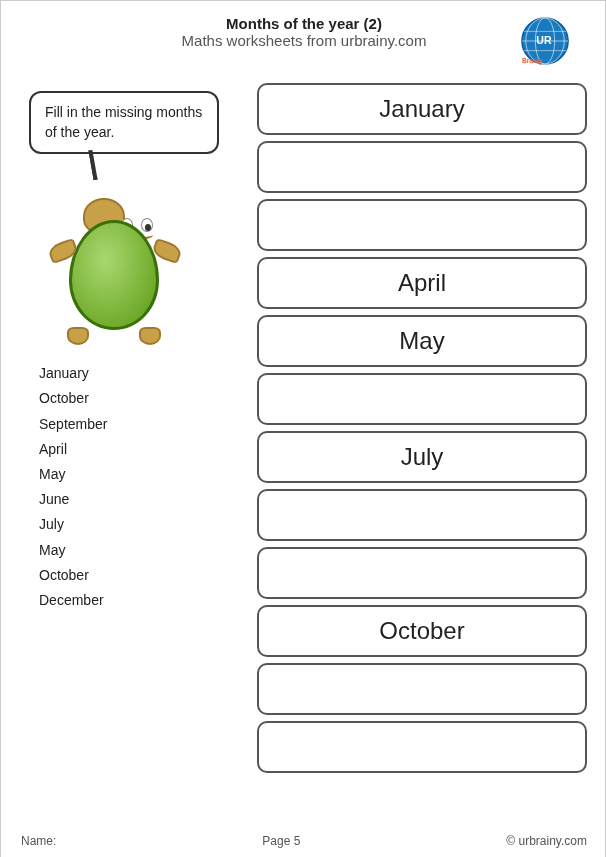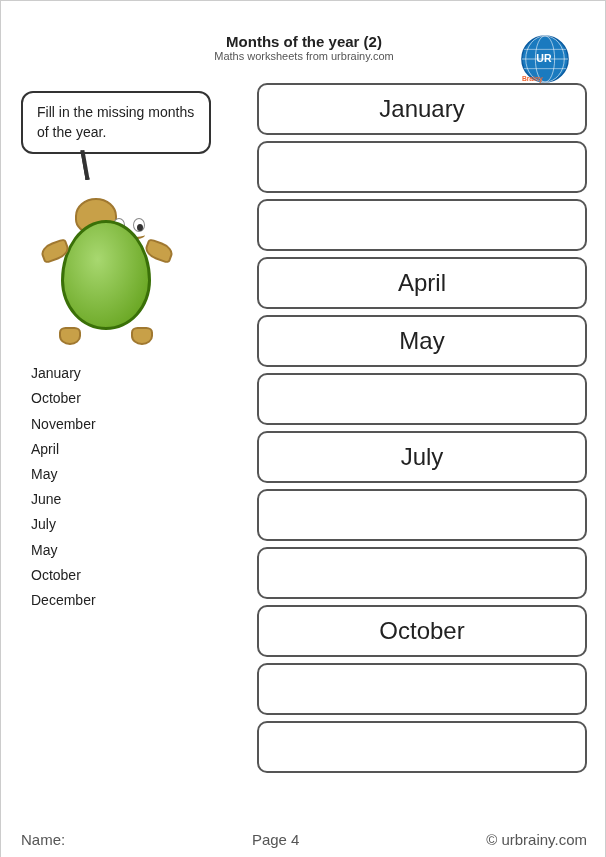"Months of the year (2)" .page { padding: 32px 20px 30px 20px -> 14px 20px 30px 20px }
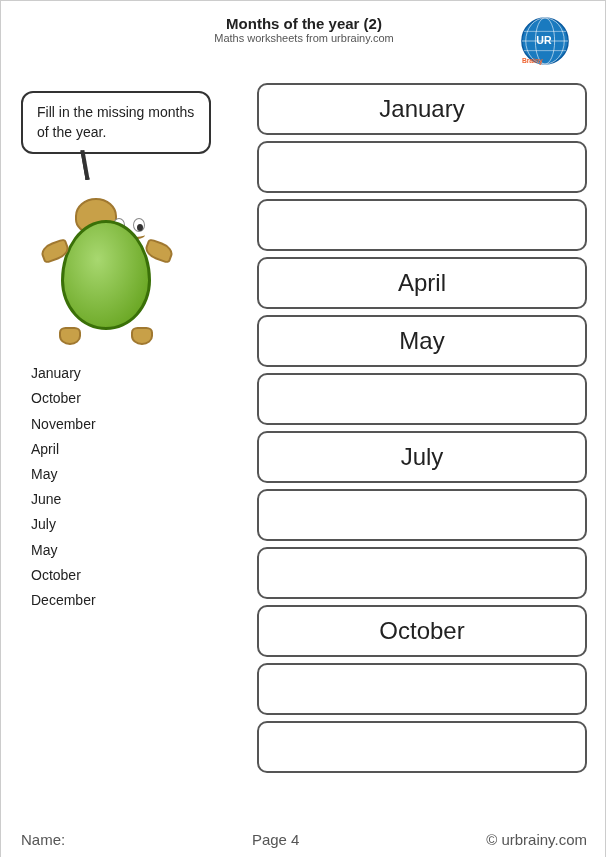"Maths worksheets from urbrainy.com" .header-subtitle { font-size: 11px -> 15px }
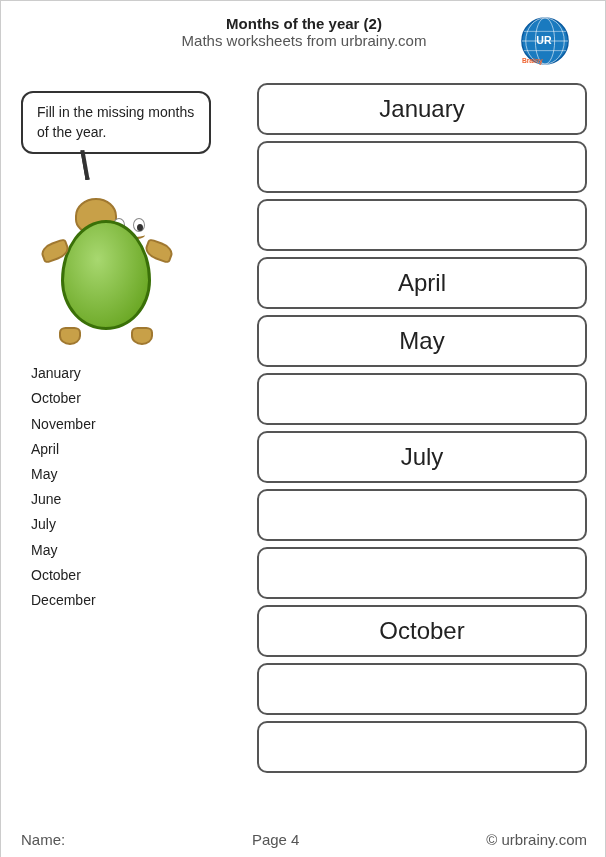"Fill in the missing months" .left-col { left: 20px -> 28px }
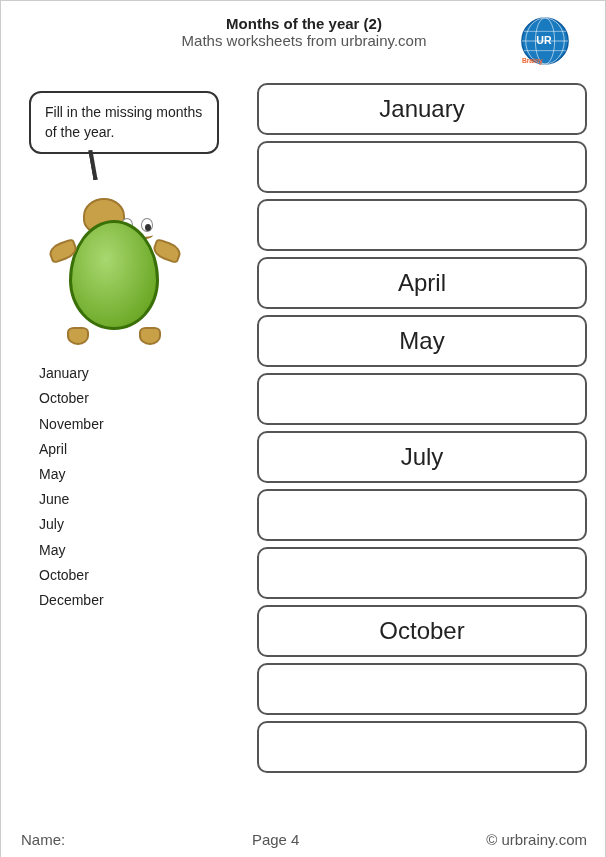"November" li { text: November -> September }
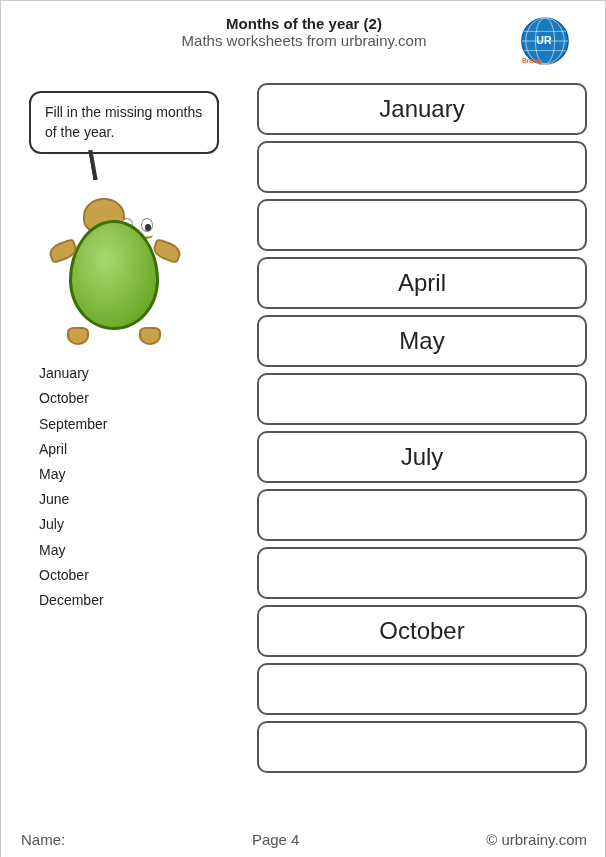"Name:" .footer { font-size: 15px -> 12px }
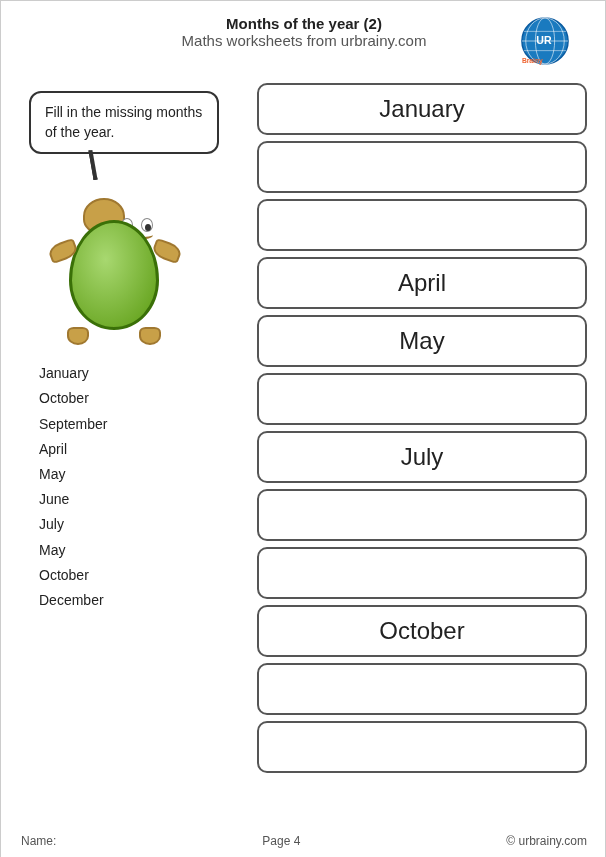"Page 4" span { text: 4 -> 5 }
